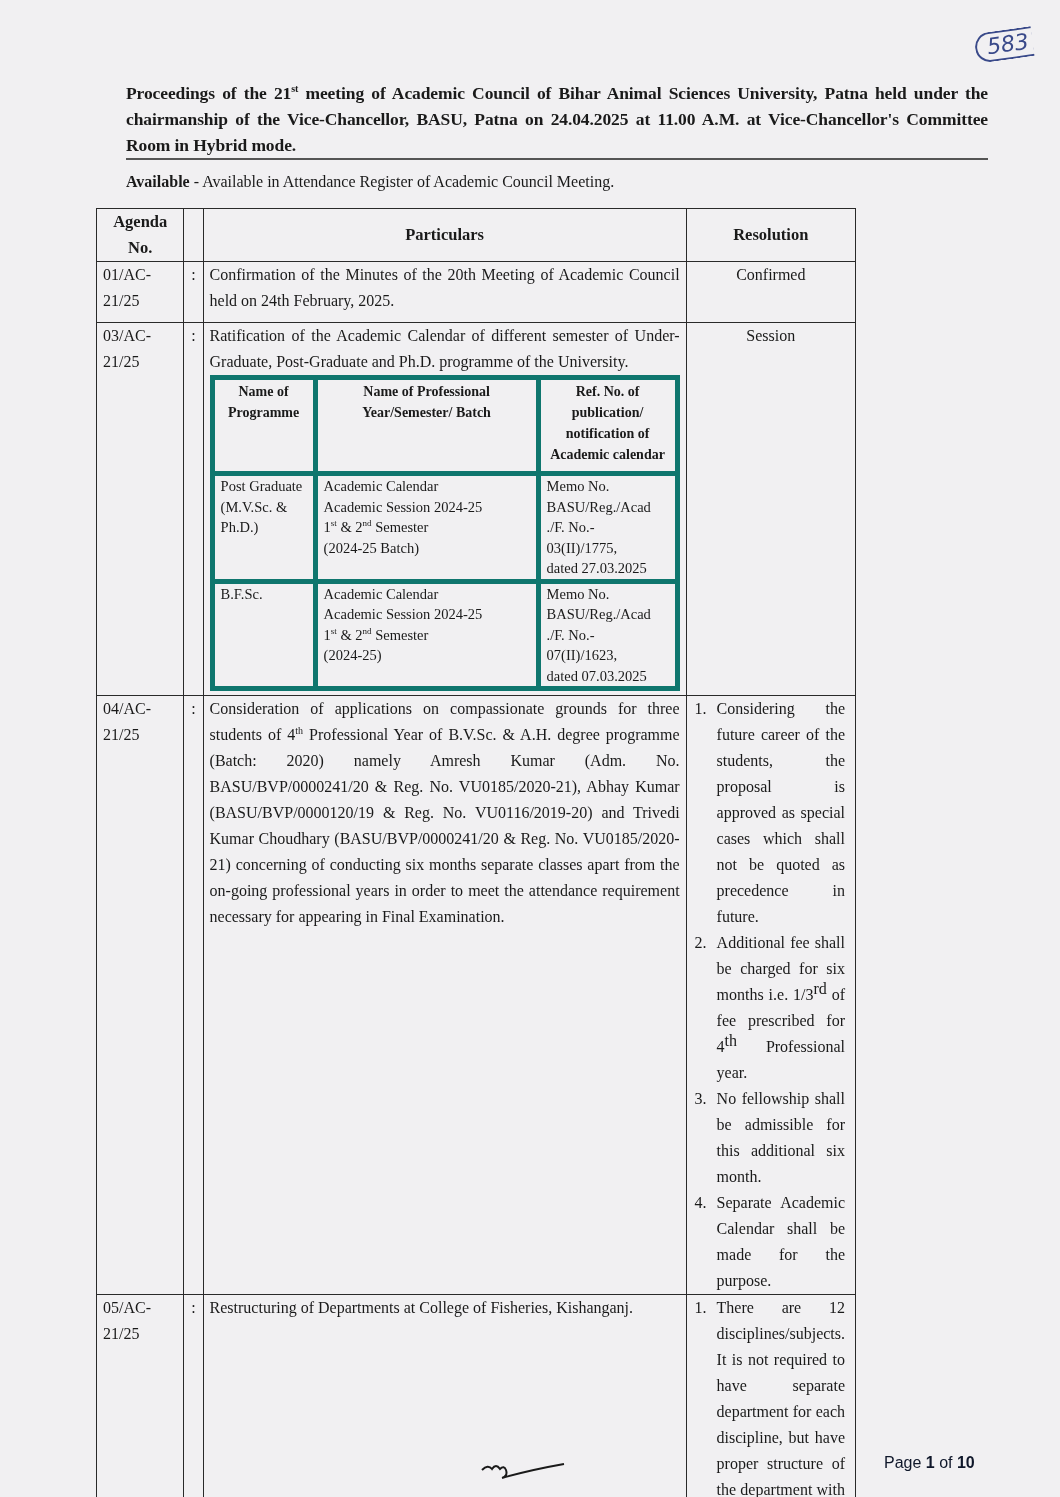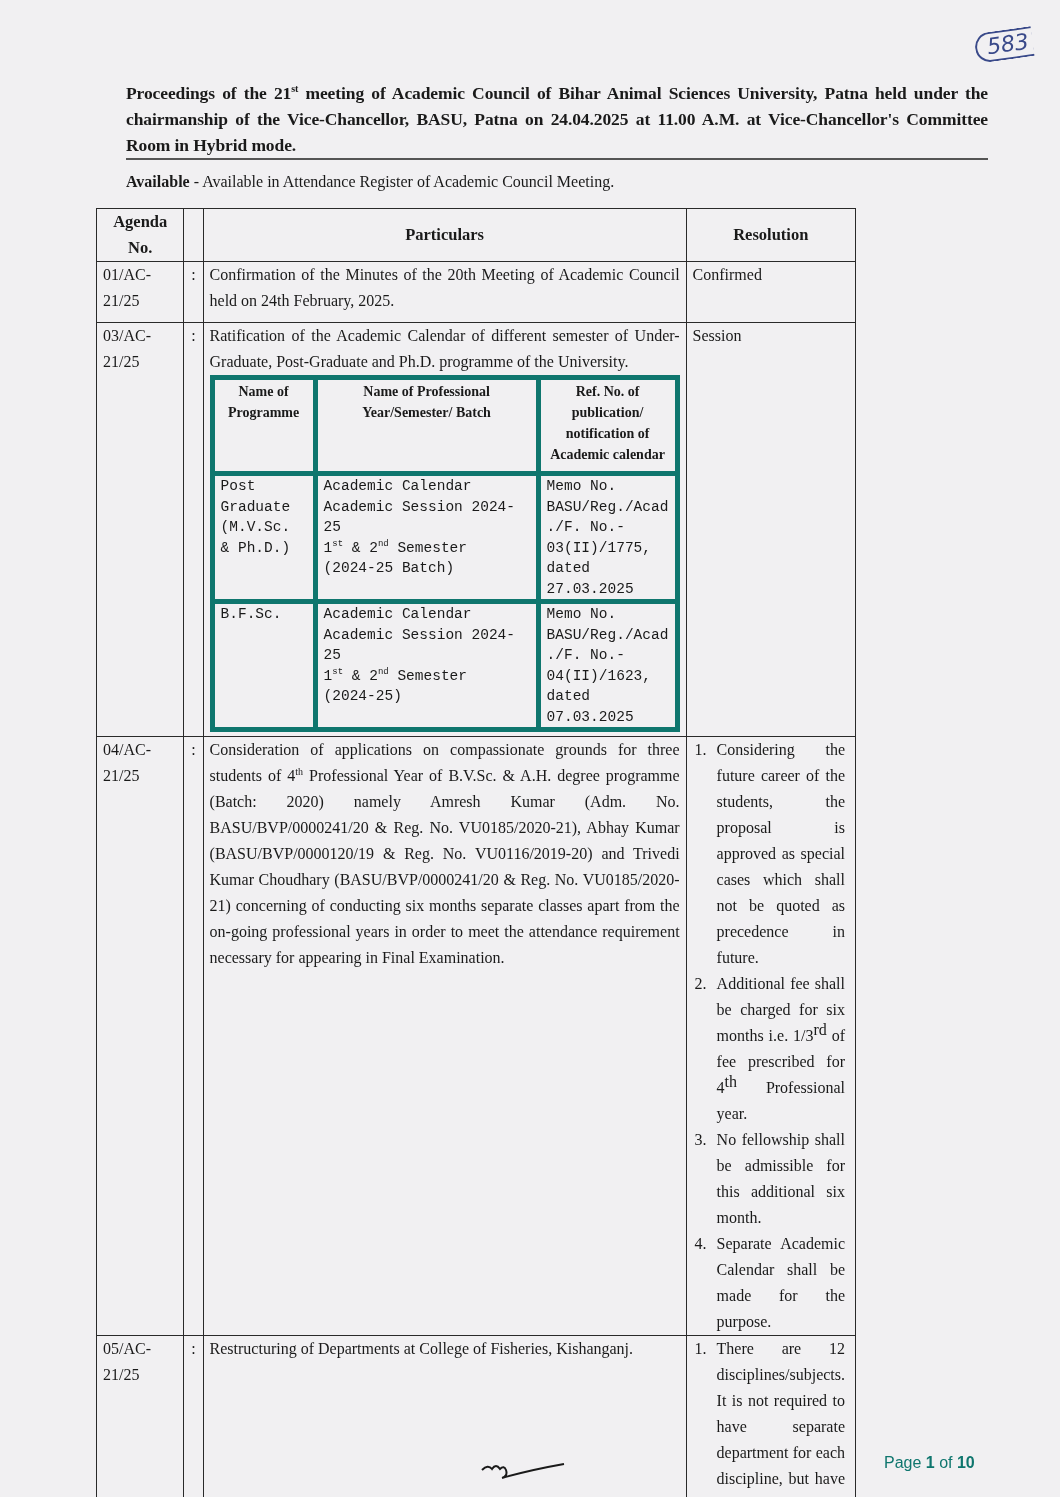"Confirmed" td.resolution { text-align: left -> center }
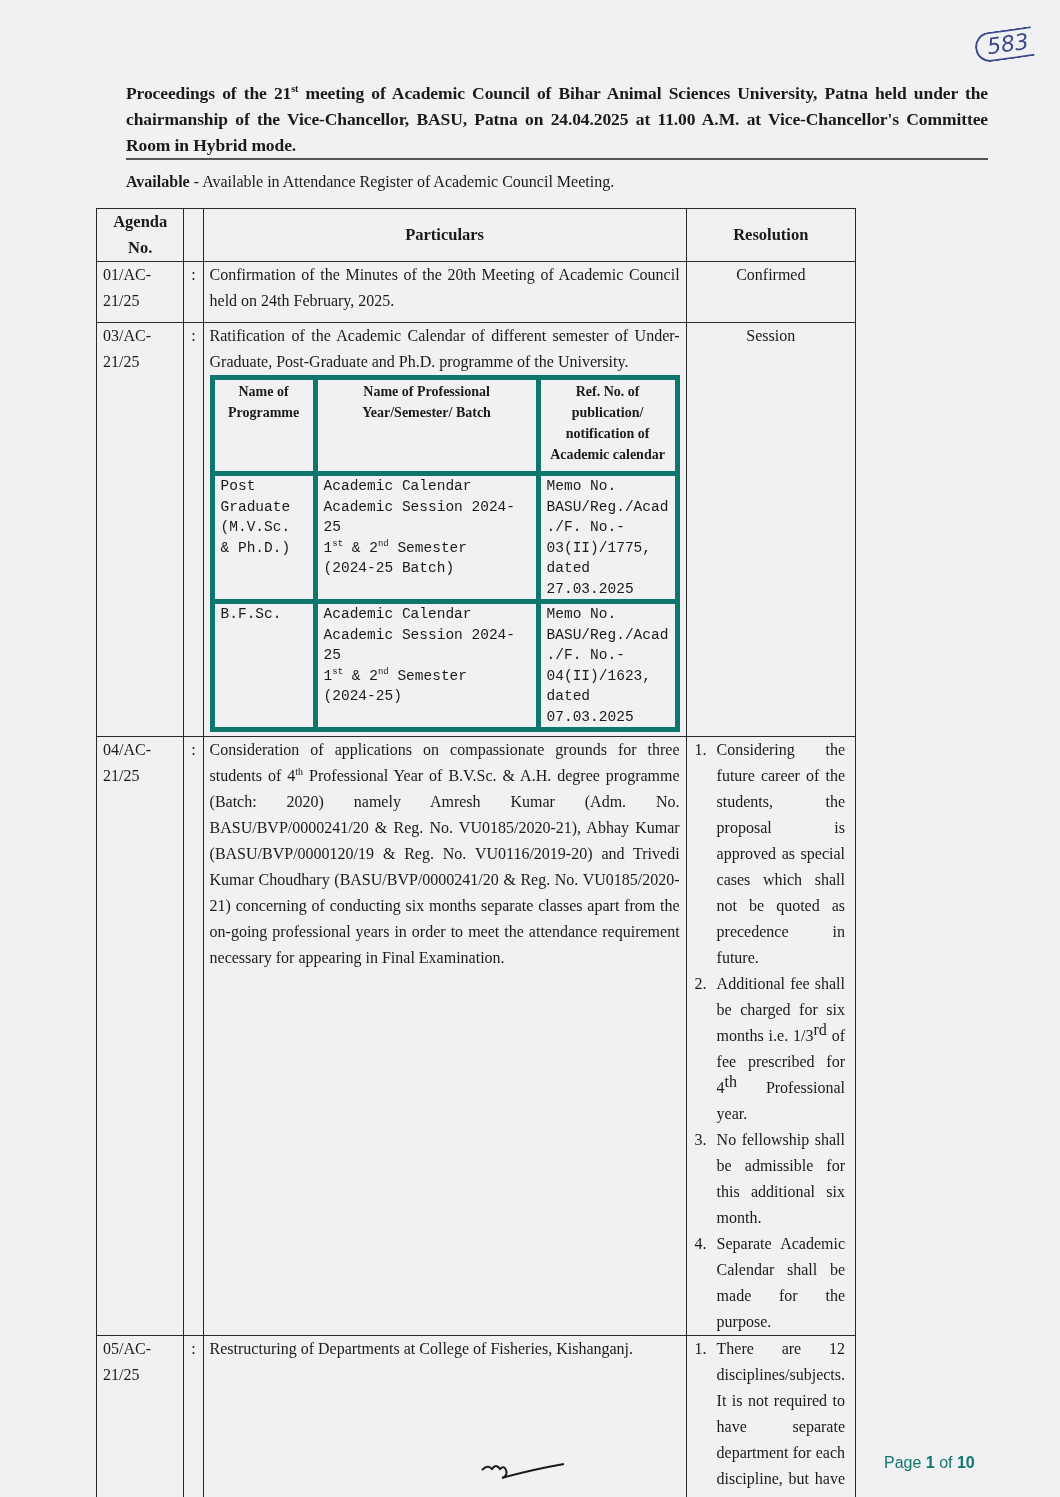"Post Graduate (M.V.Sc. & Ph.D.)" table.inner td { font-family: Liberation Mono, monospace -> Liberation Serif, serif }
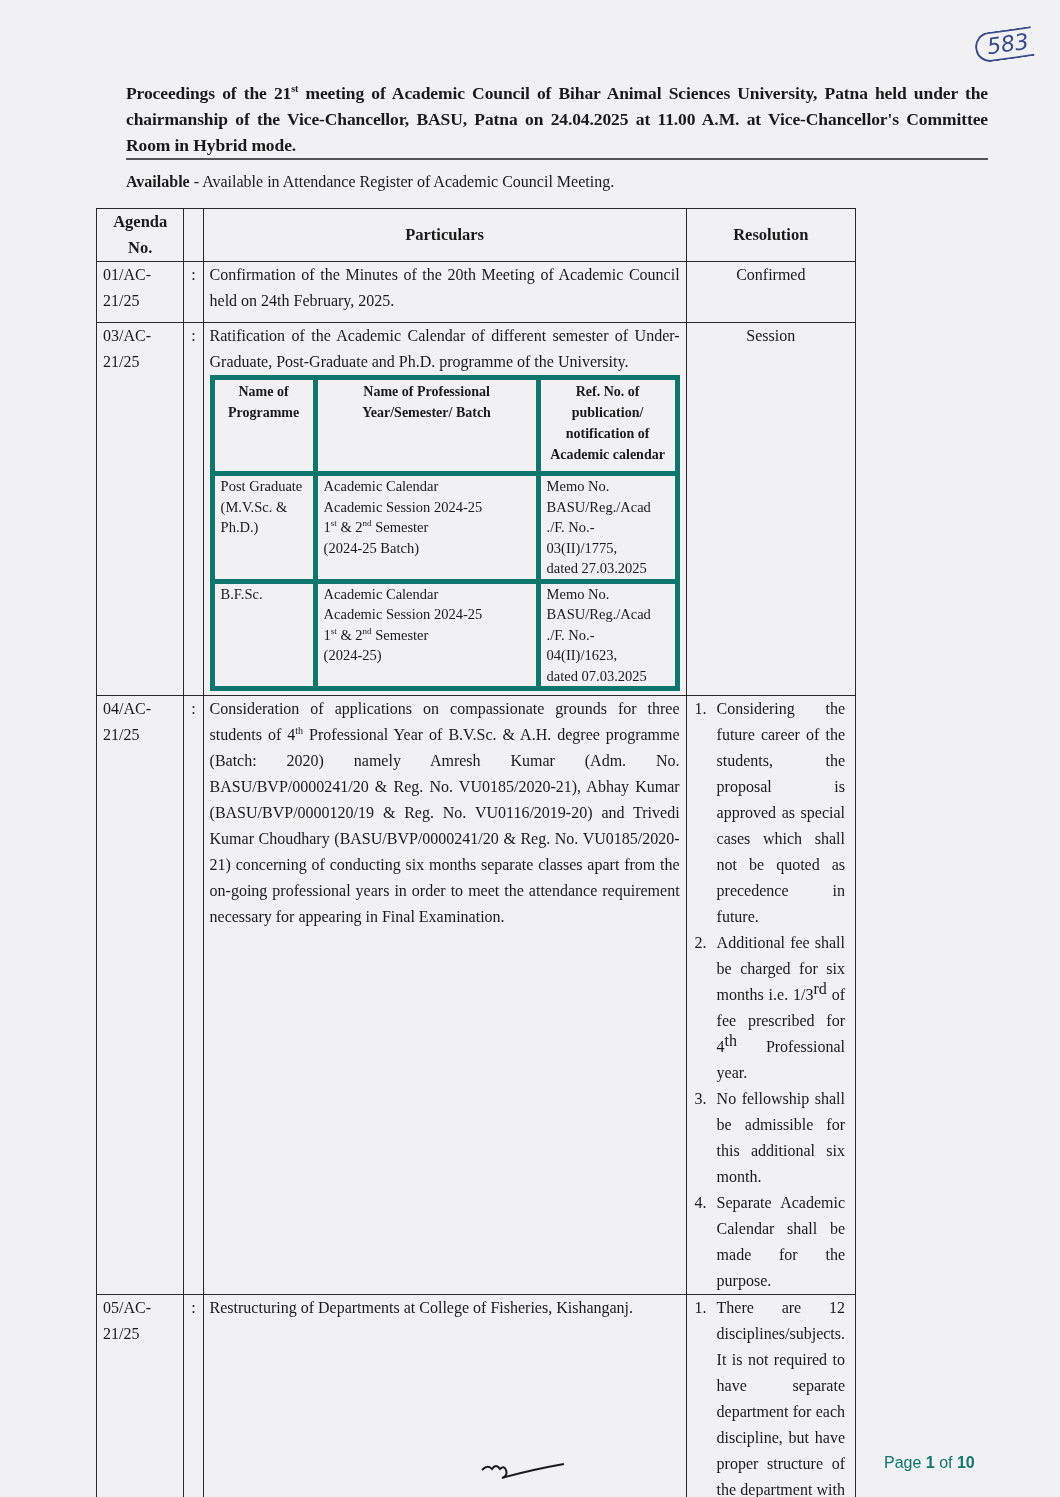"04(II)/1623," div { text: 04 -> 07 }
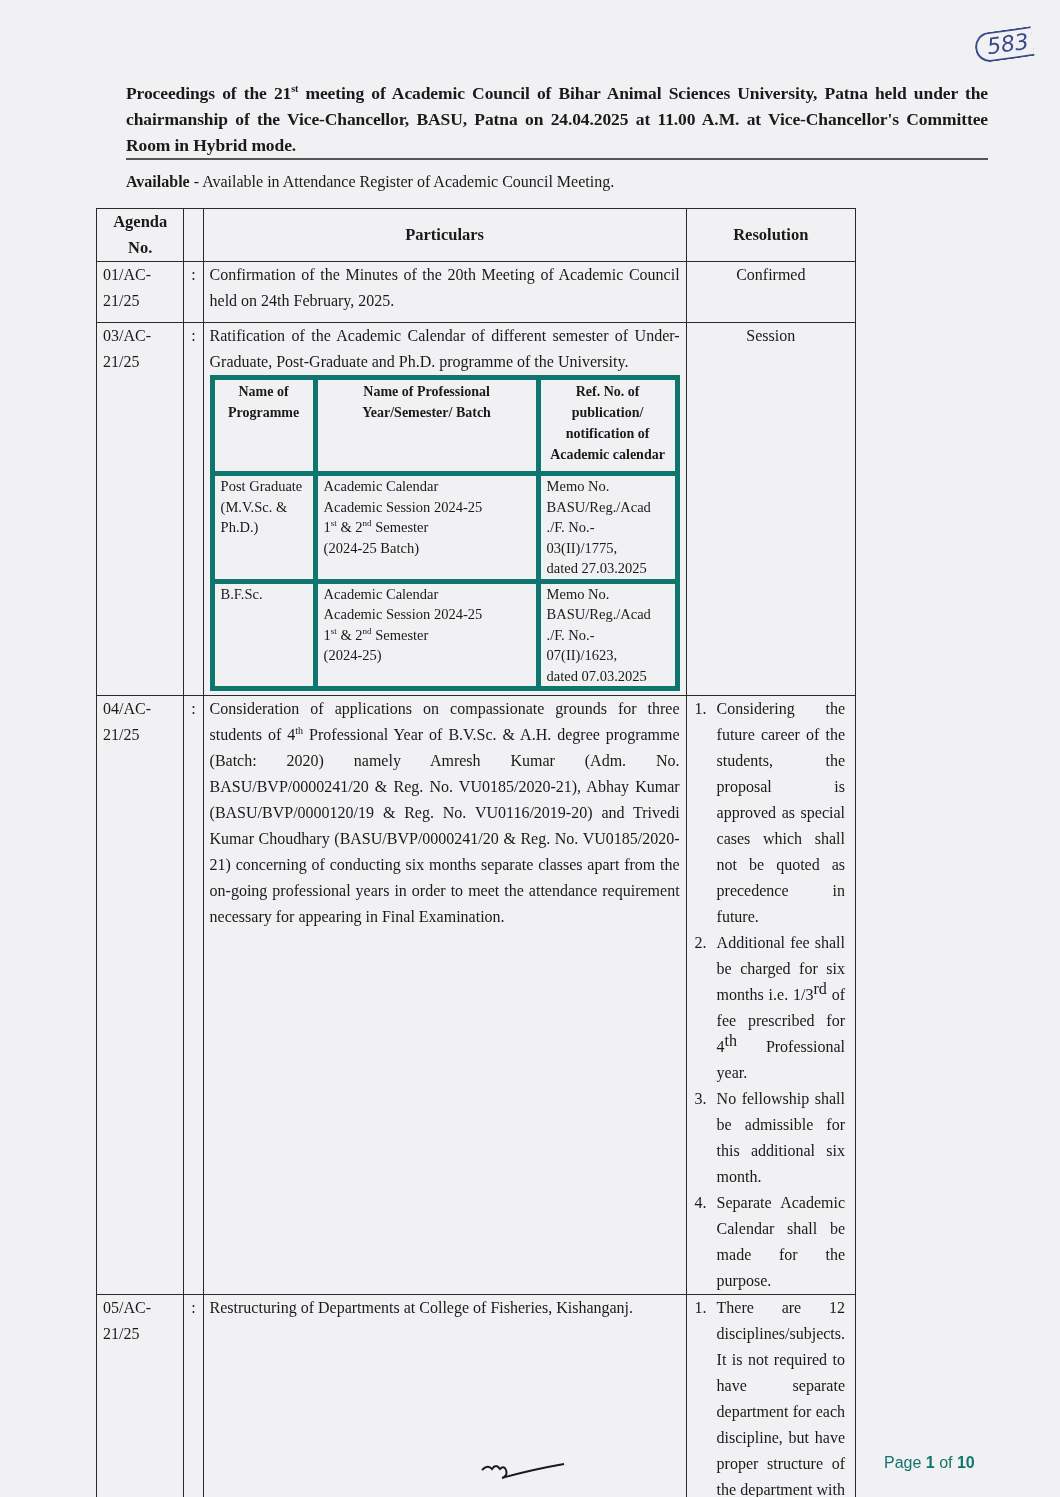"Page 1 of 10" .footer { color: #0f766e -> #0f172a }
